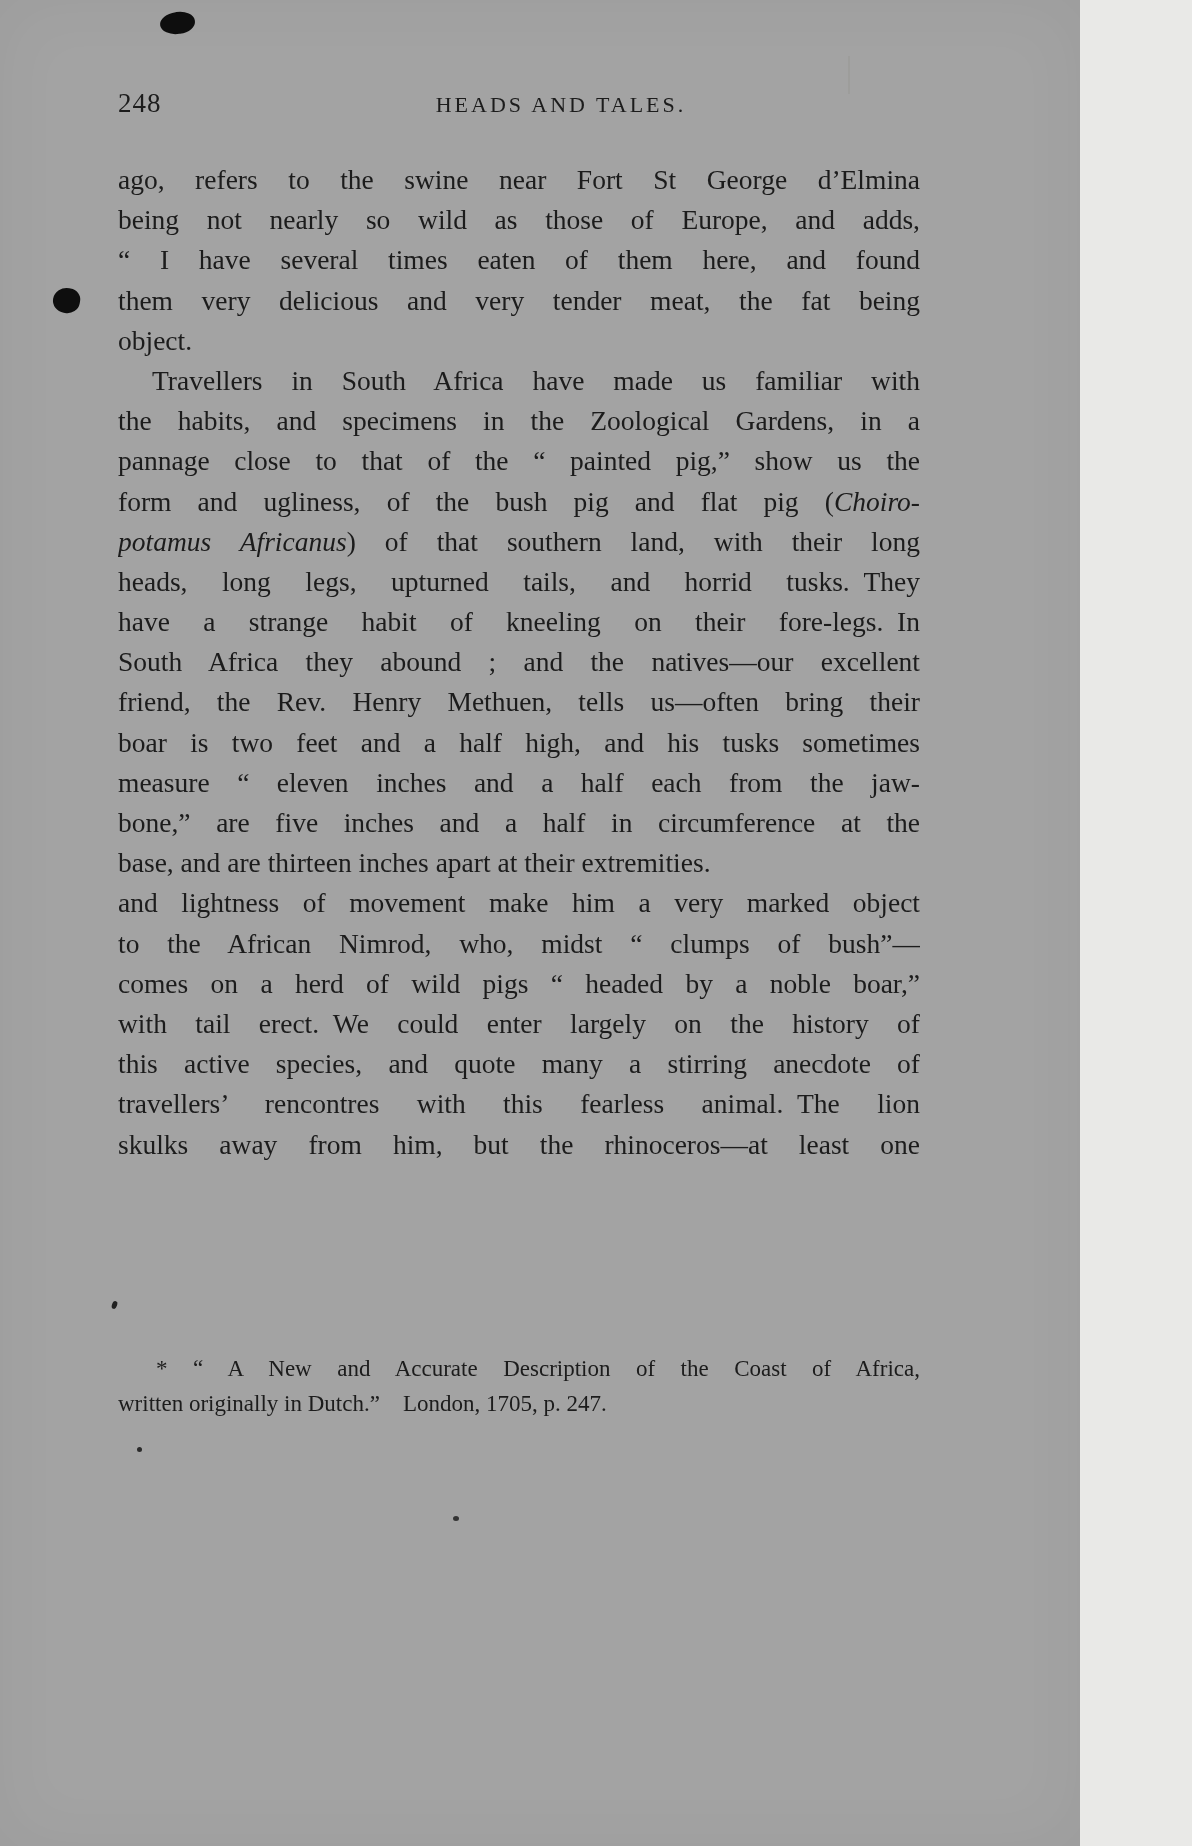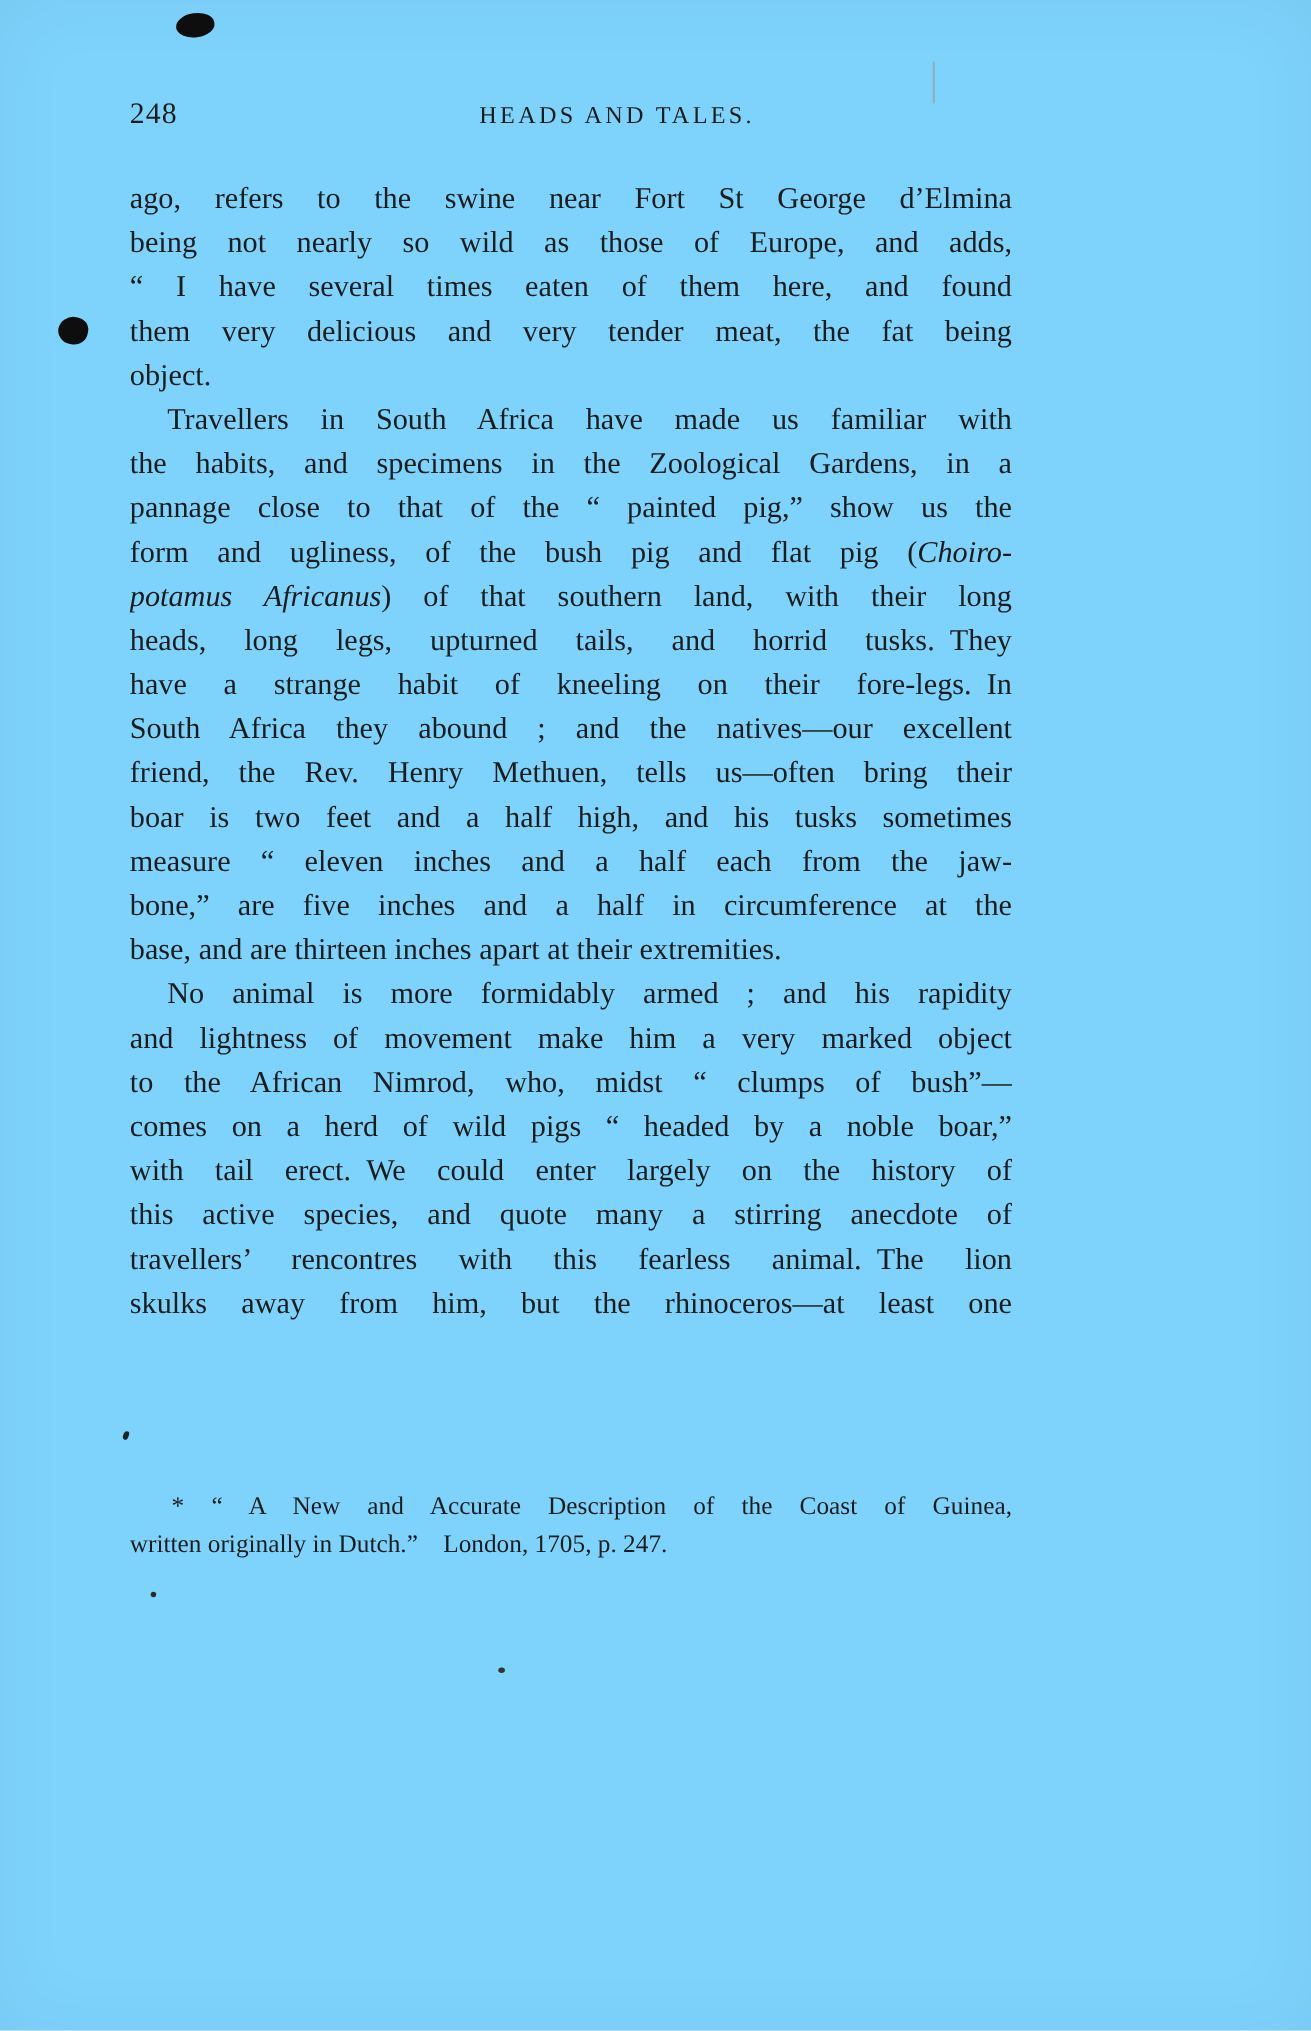"248" .page { background: #7dd3fc -> #a3a3a3; width: 1192px -> 1080px }
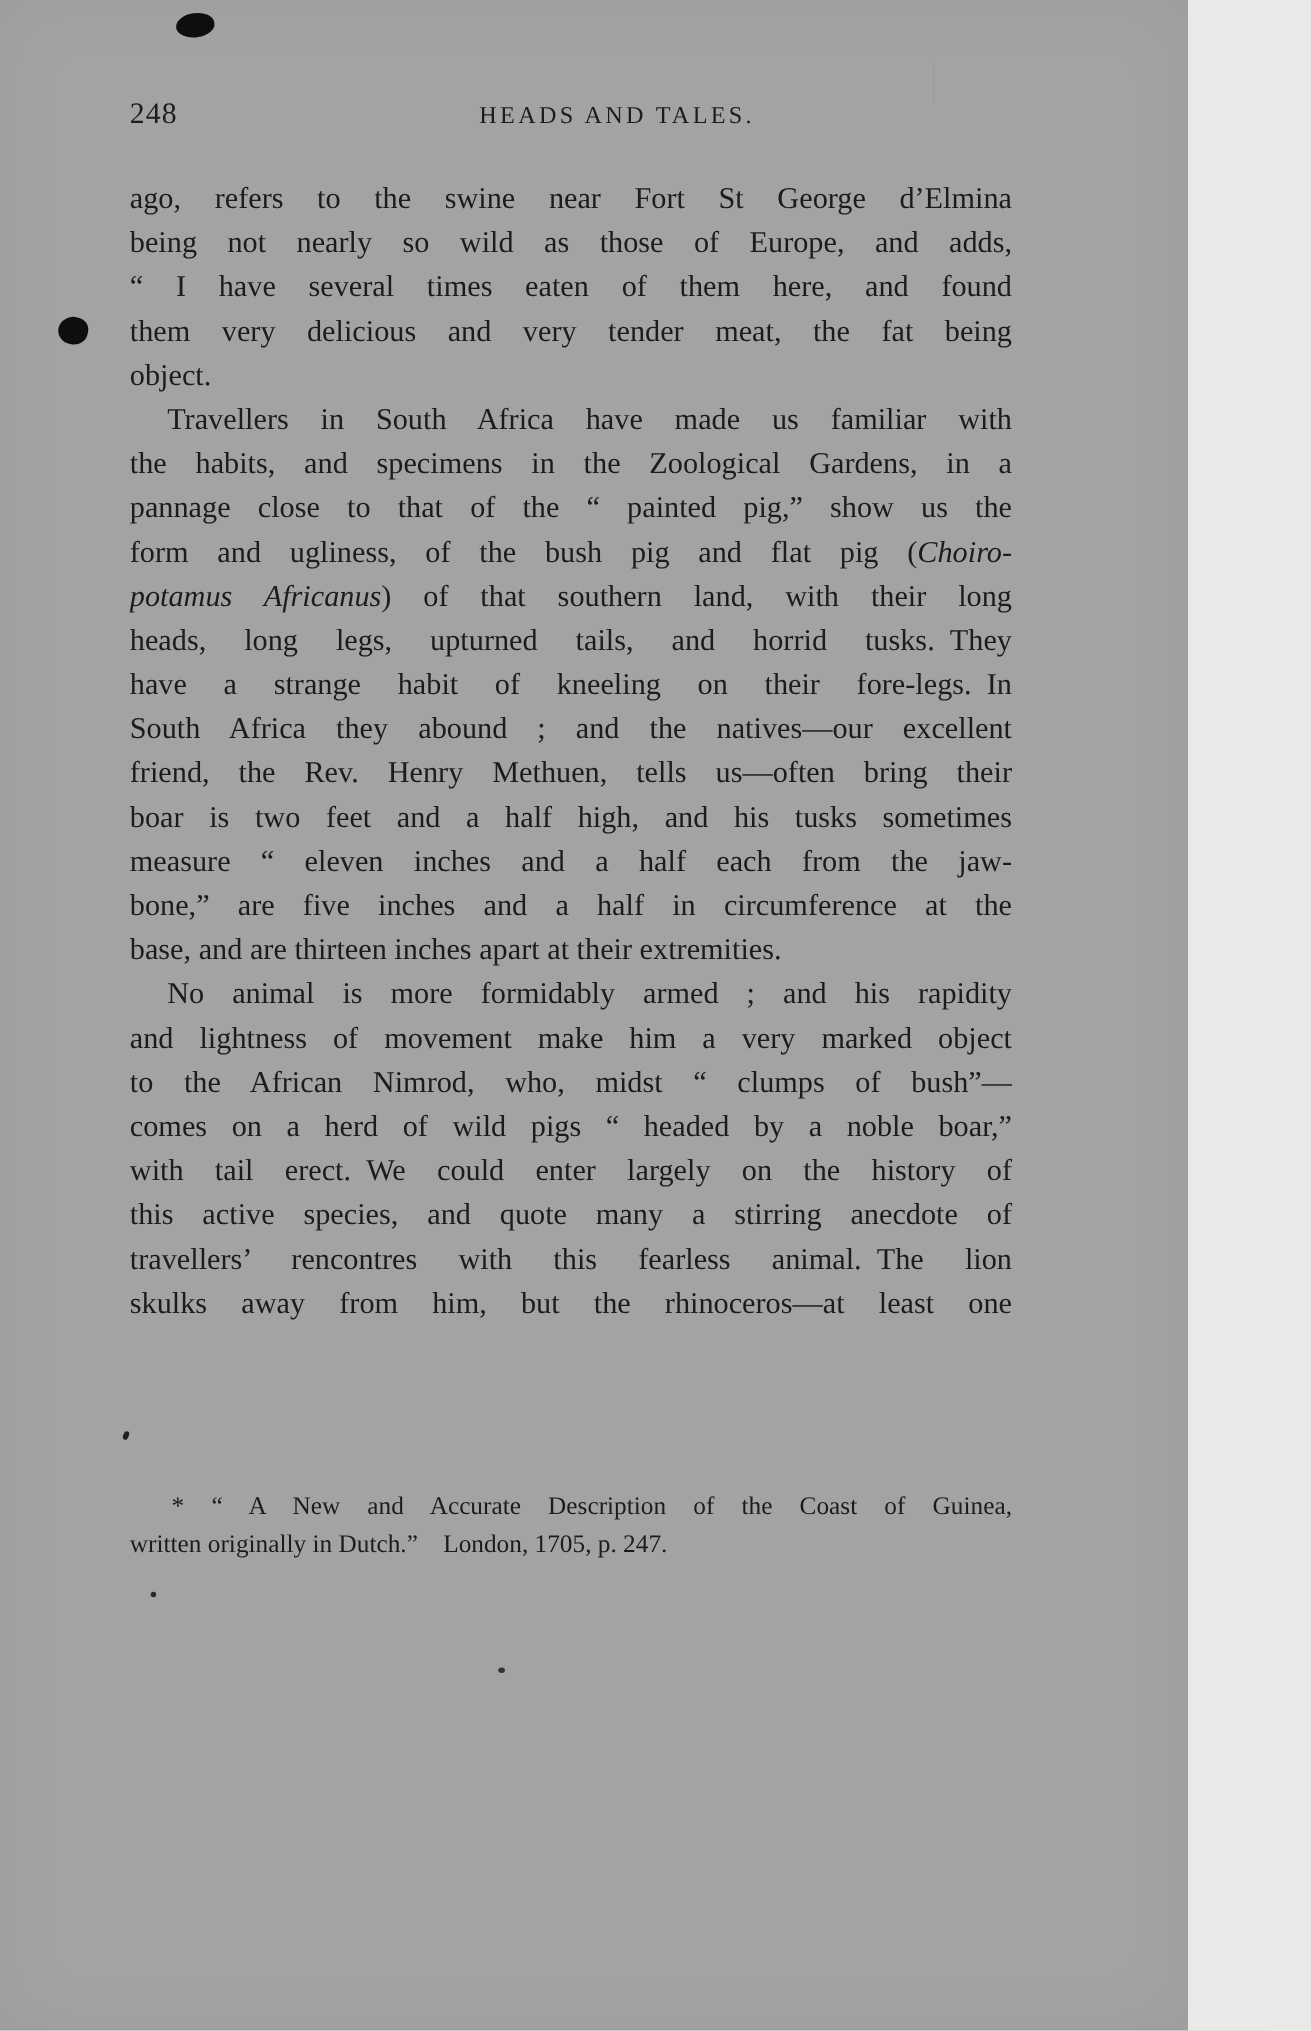"No animal is more formidably" div.line { html: <div><span>No animal is more formidably armed ; and his rapidity</span></div> -> none }
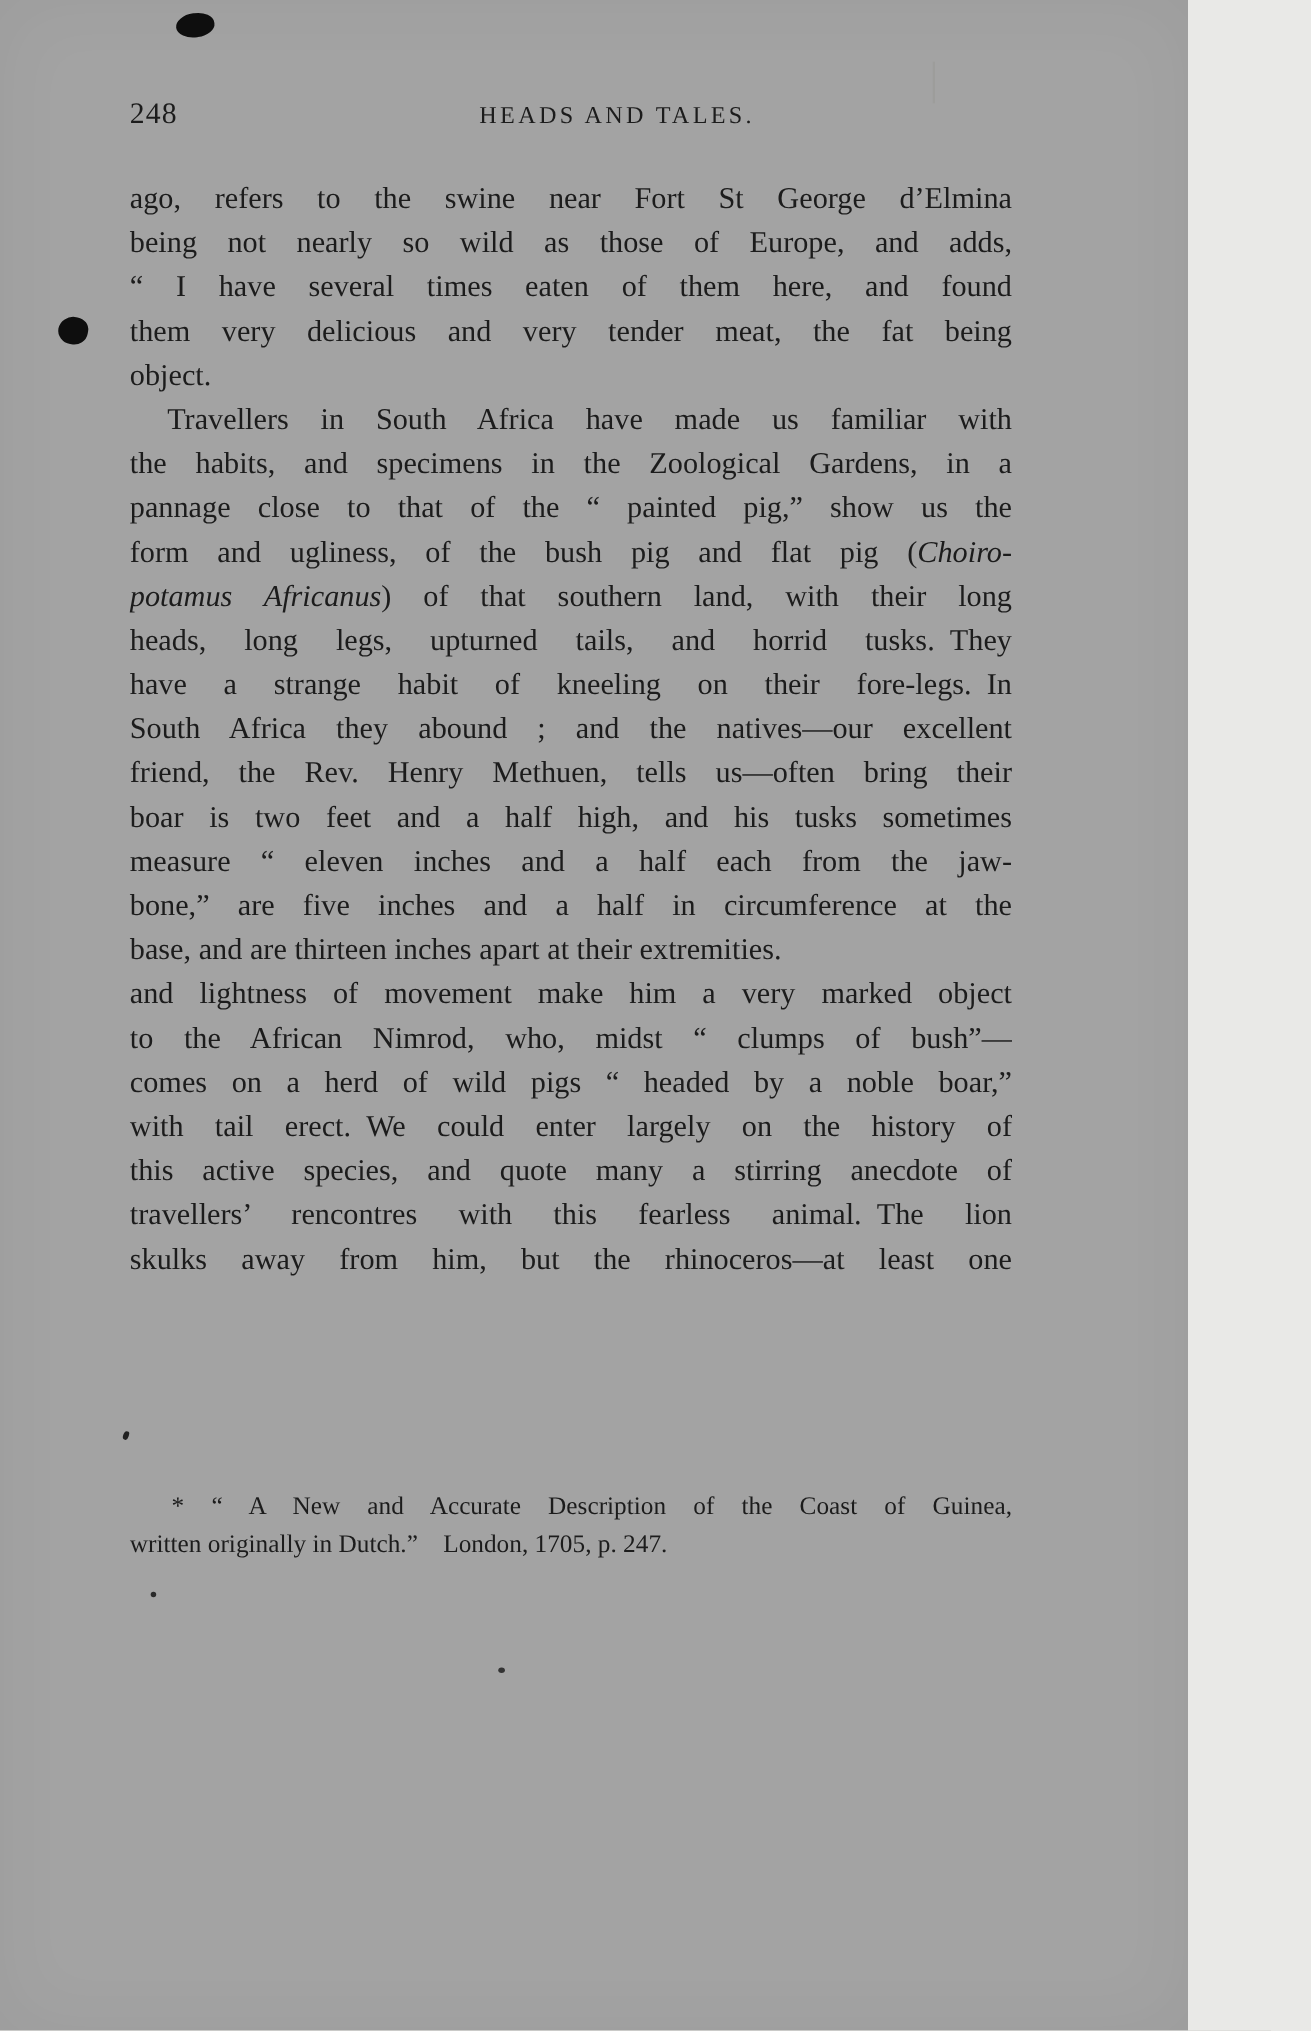"* “ A New and" span { text: Guinea -> Africa }
